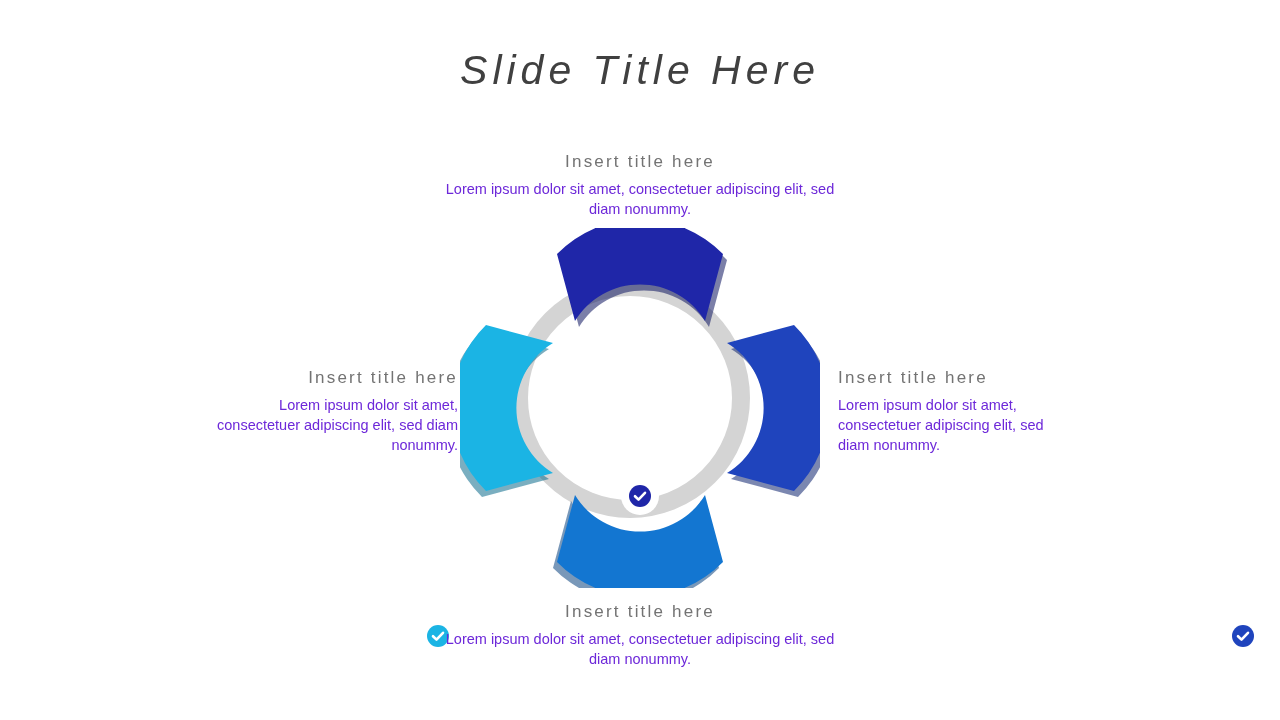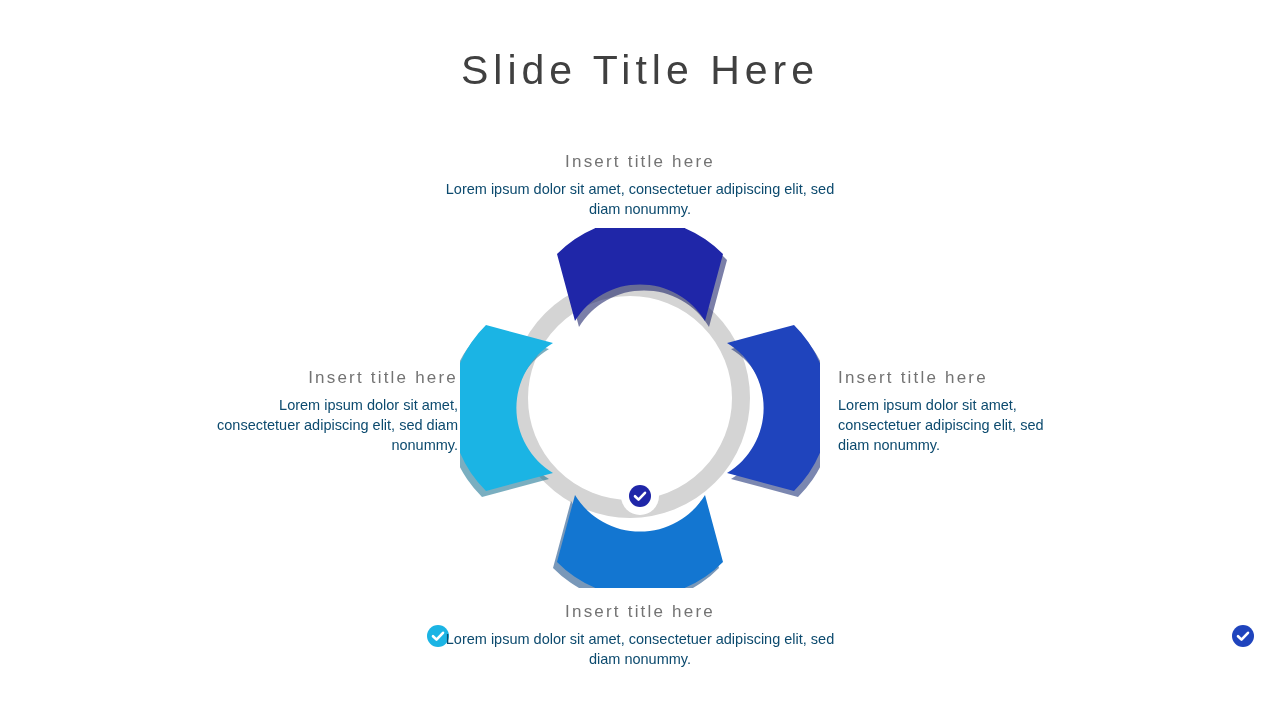"Slide Title Here" .slide-title { font-style: none -> italic }
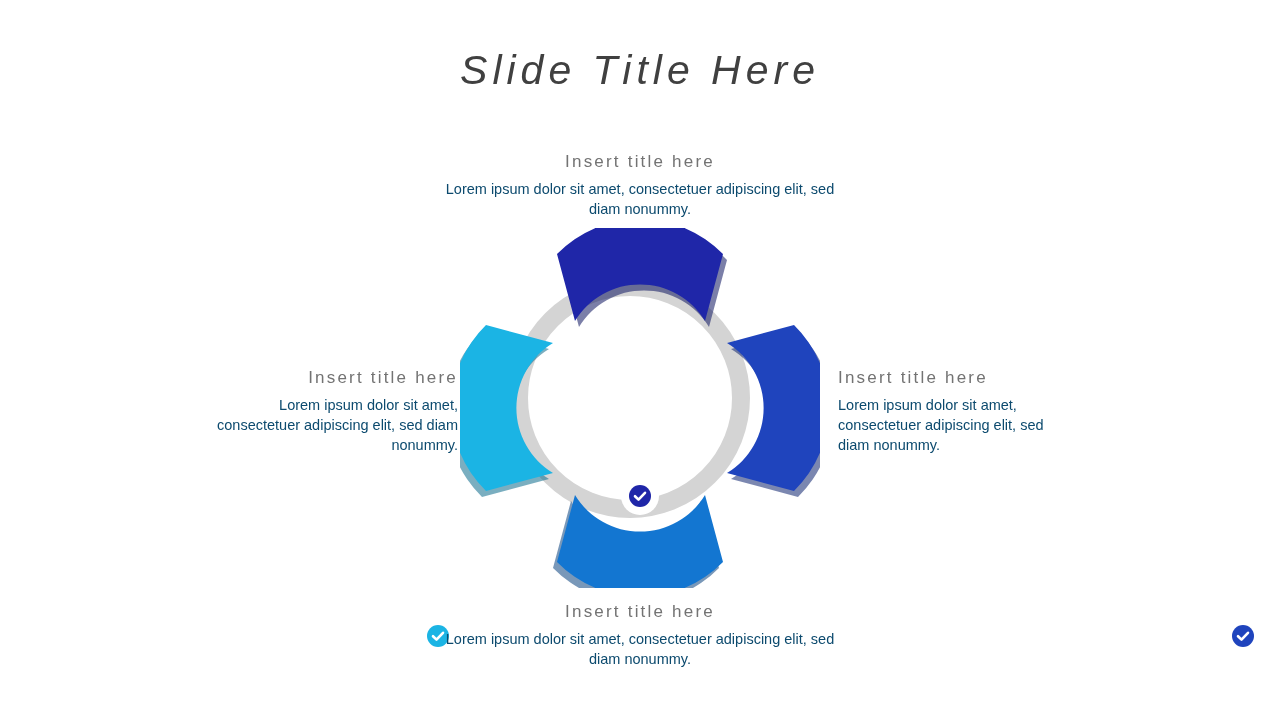"Lorem ipsum dolor sit amet," .block-body { color: #0c4a6e -> #6d28d9 }
